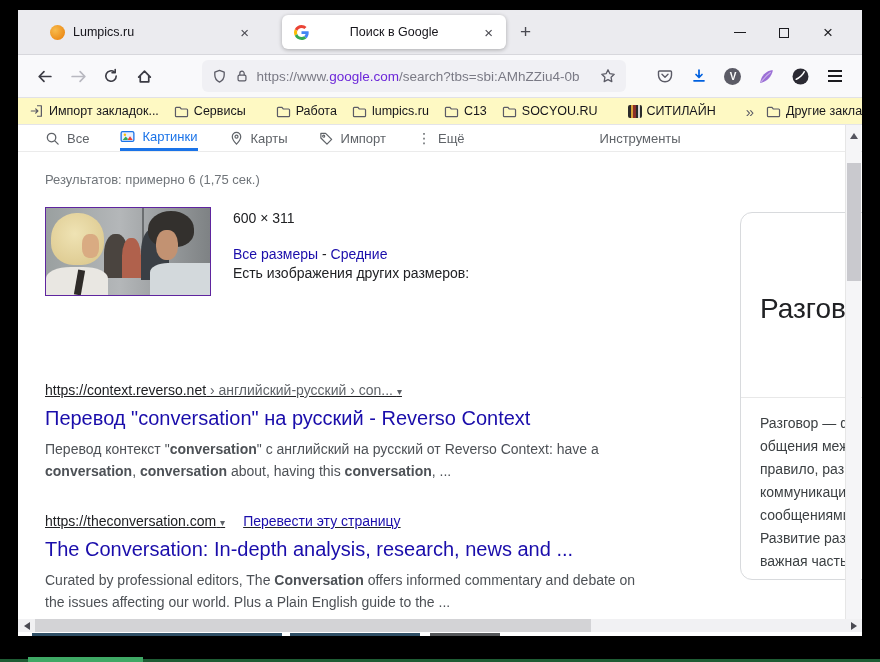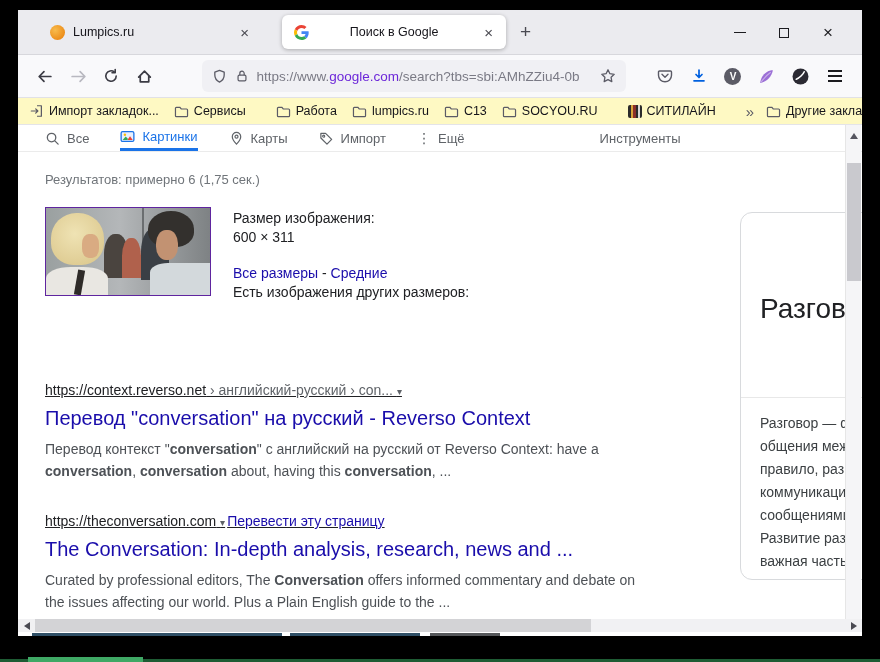"Размер изображения:" div { html: <div>Размер изображения:</div> -> none }
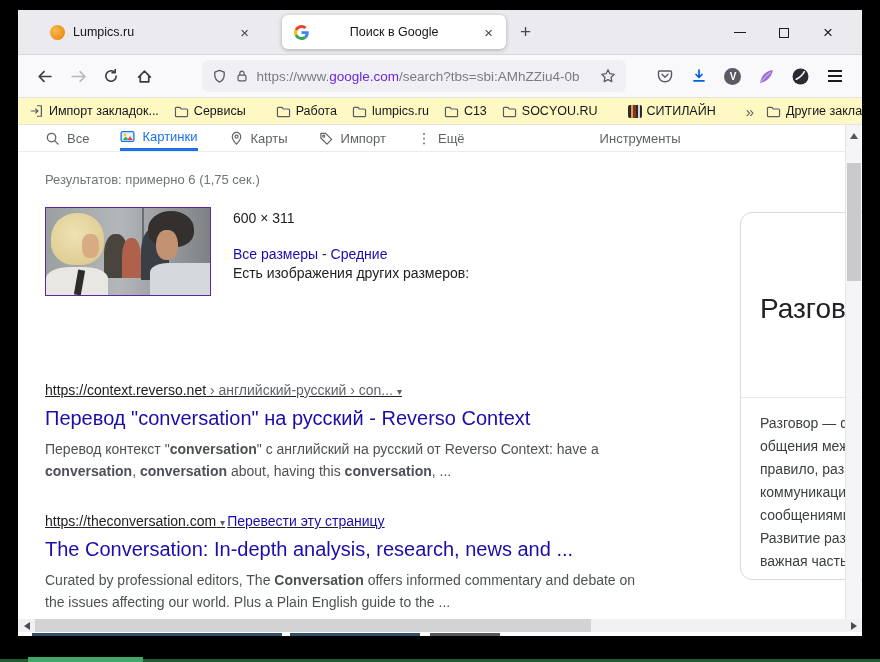"Перевести эту страницу" .r-translate { margin-left: 2px -> 18px }
